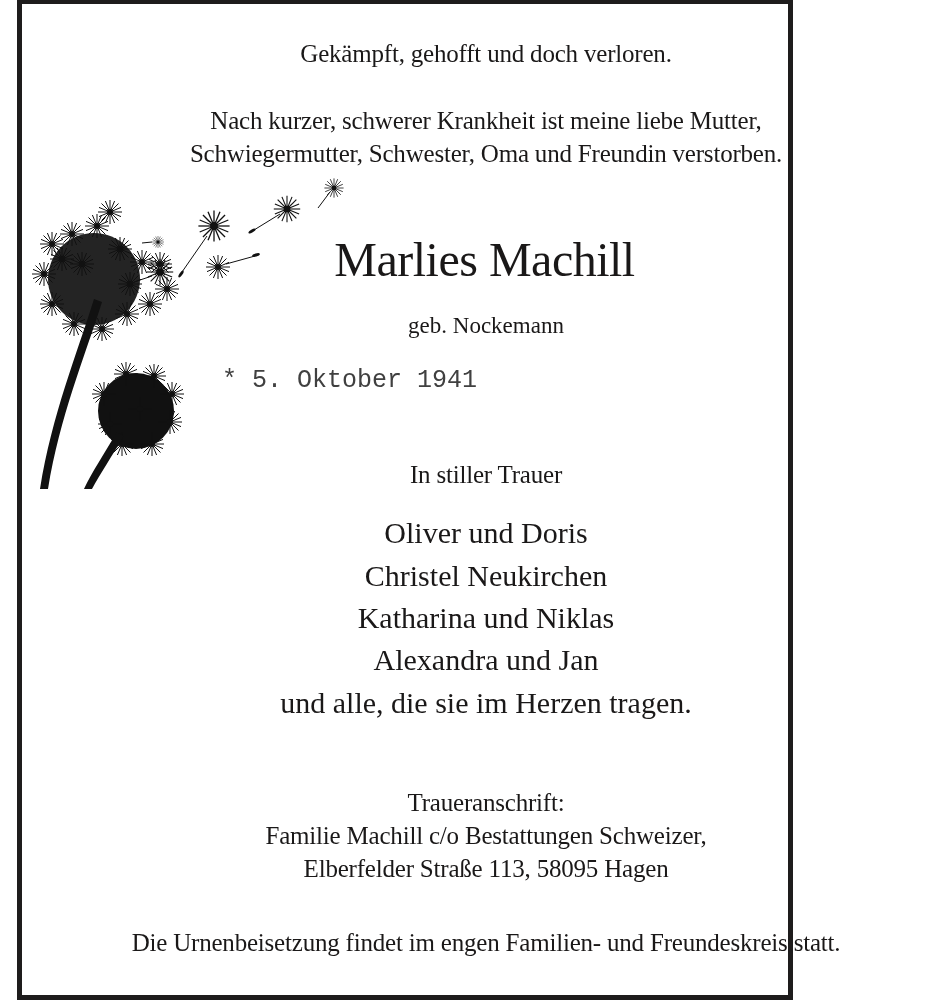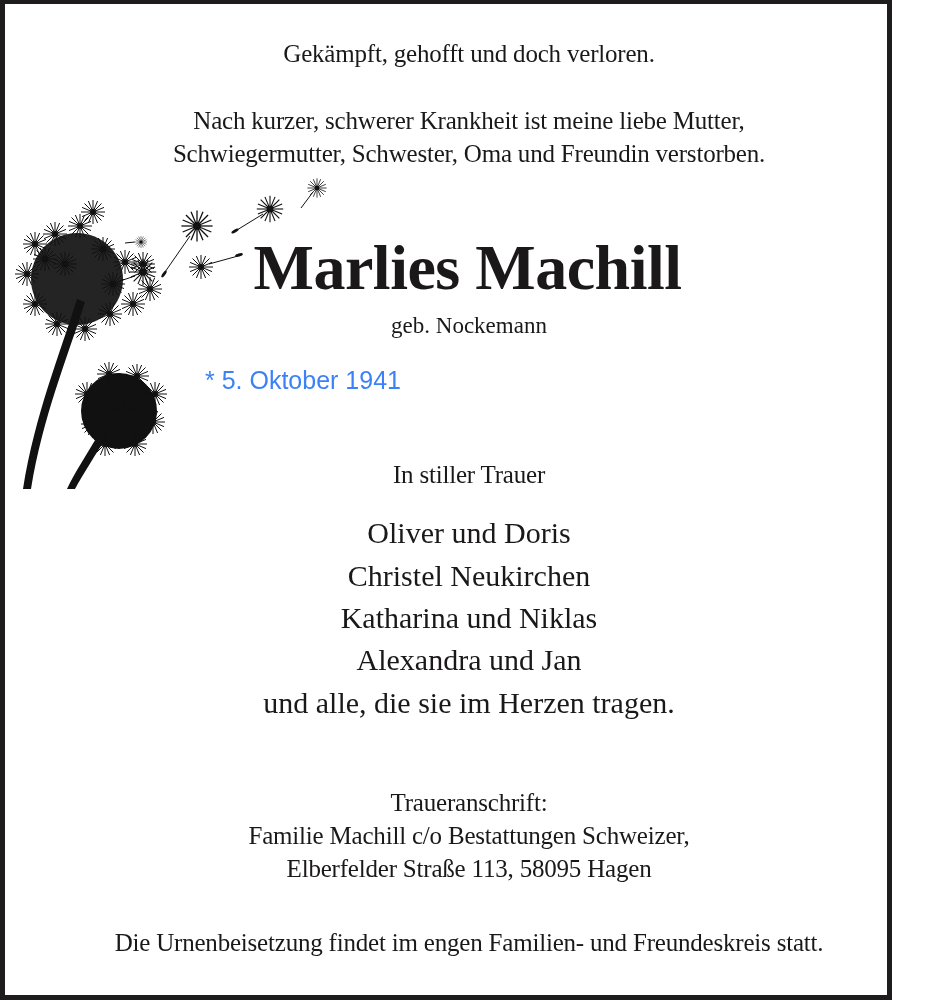"Gekämpft, gehofft und doch verloren." .frame { left: 0 -> 17px; width: 892px -> 776px }
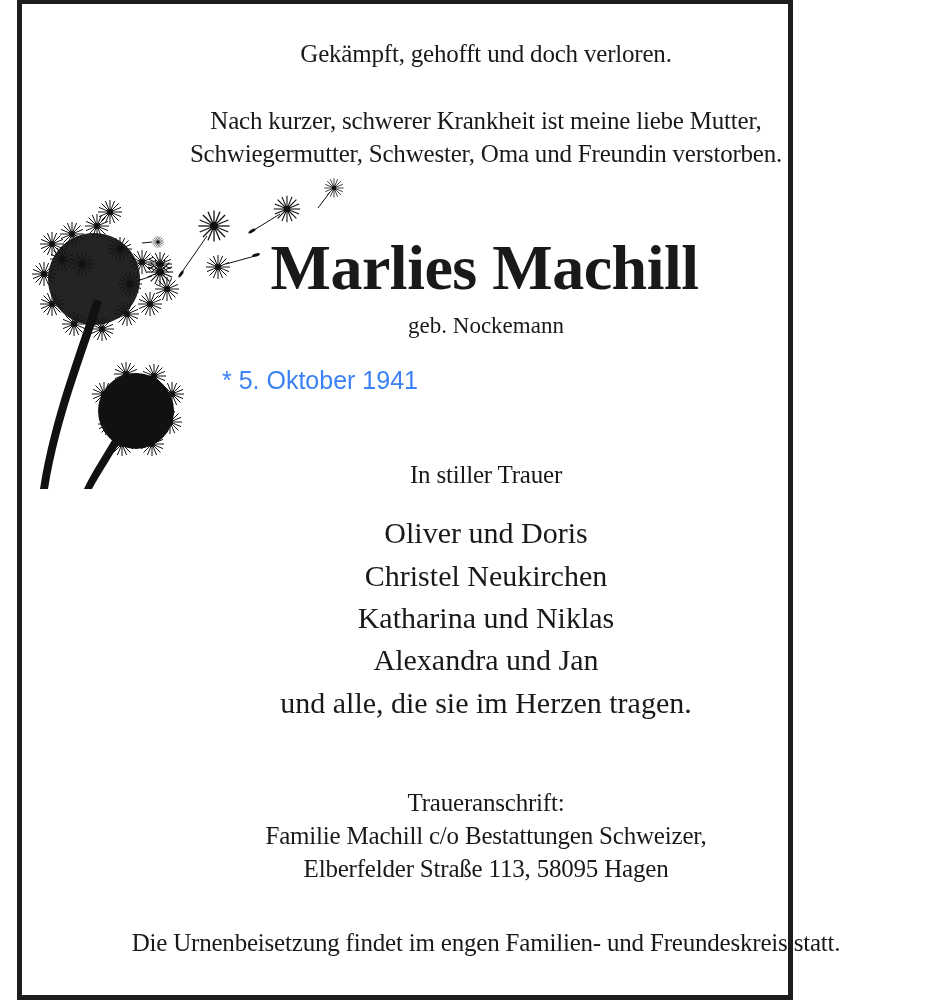"Marlies Machill" .name { font-size: 64px -> 48px; font-weight: bold -> normal }
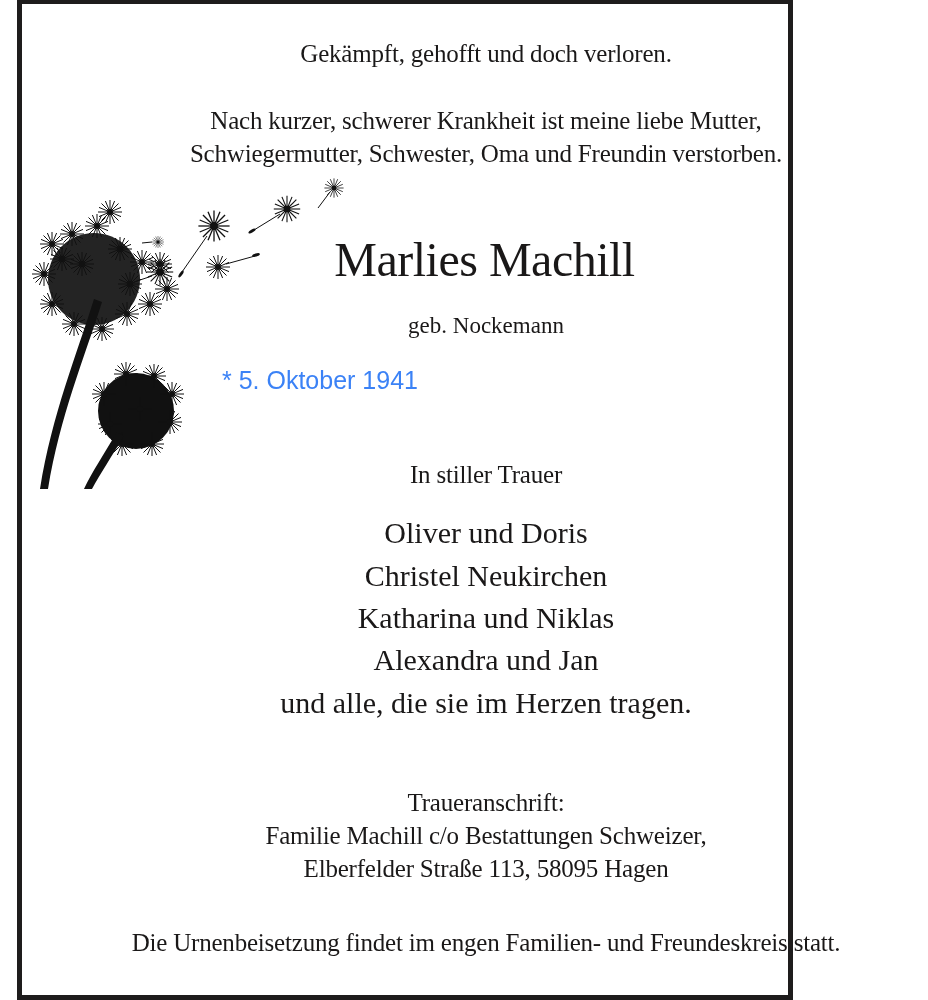"* 5. Oktober 1941" .date { color: #3b82f6 -> #404040; font-family: Liberation Sans, sans-serif -> Liberation Mono, monospace }
